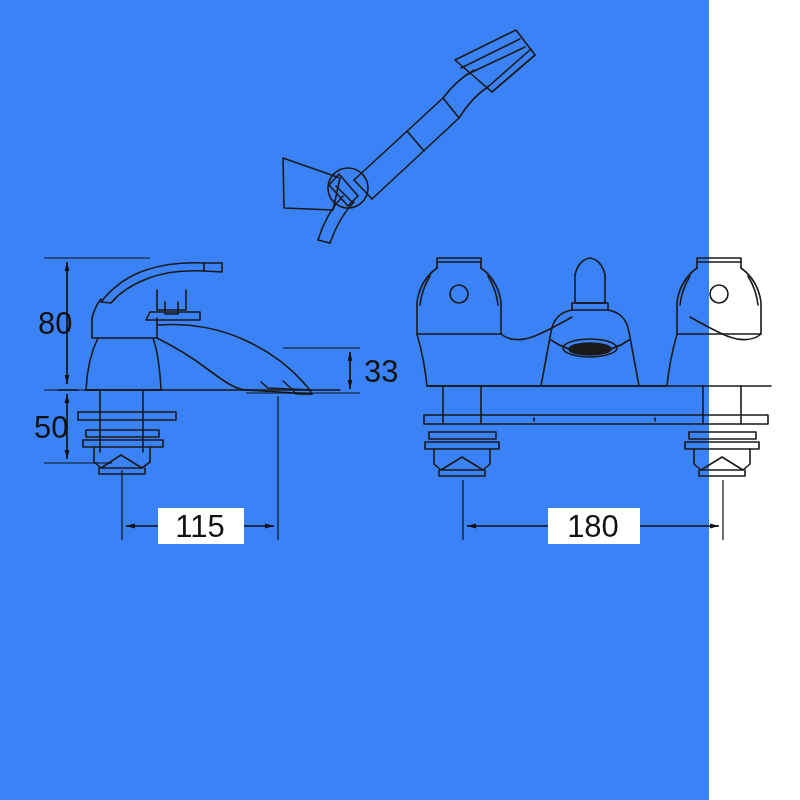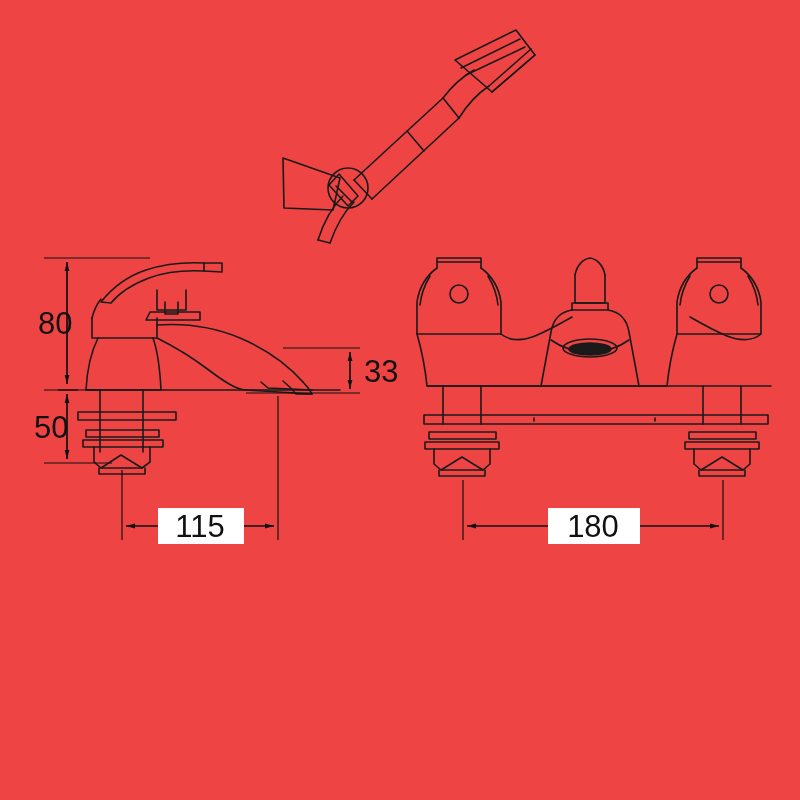"80" #sheet { background: #ef4444 -> #3b82f6; width: 800px -> 709px }
